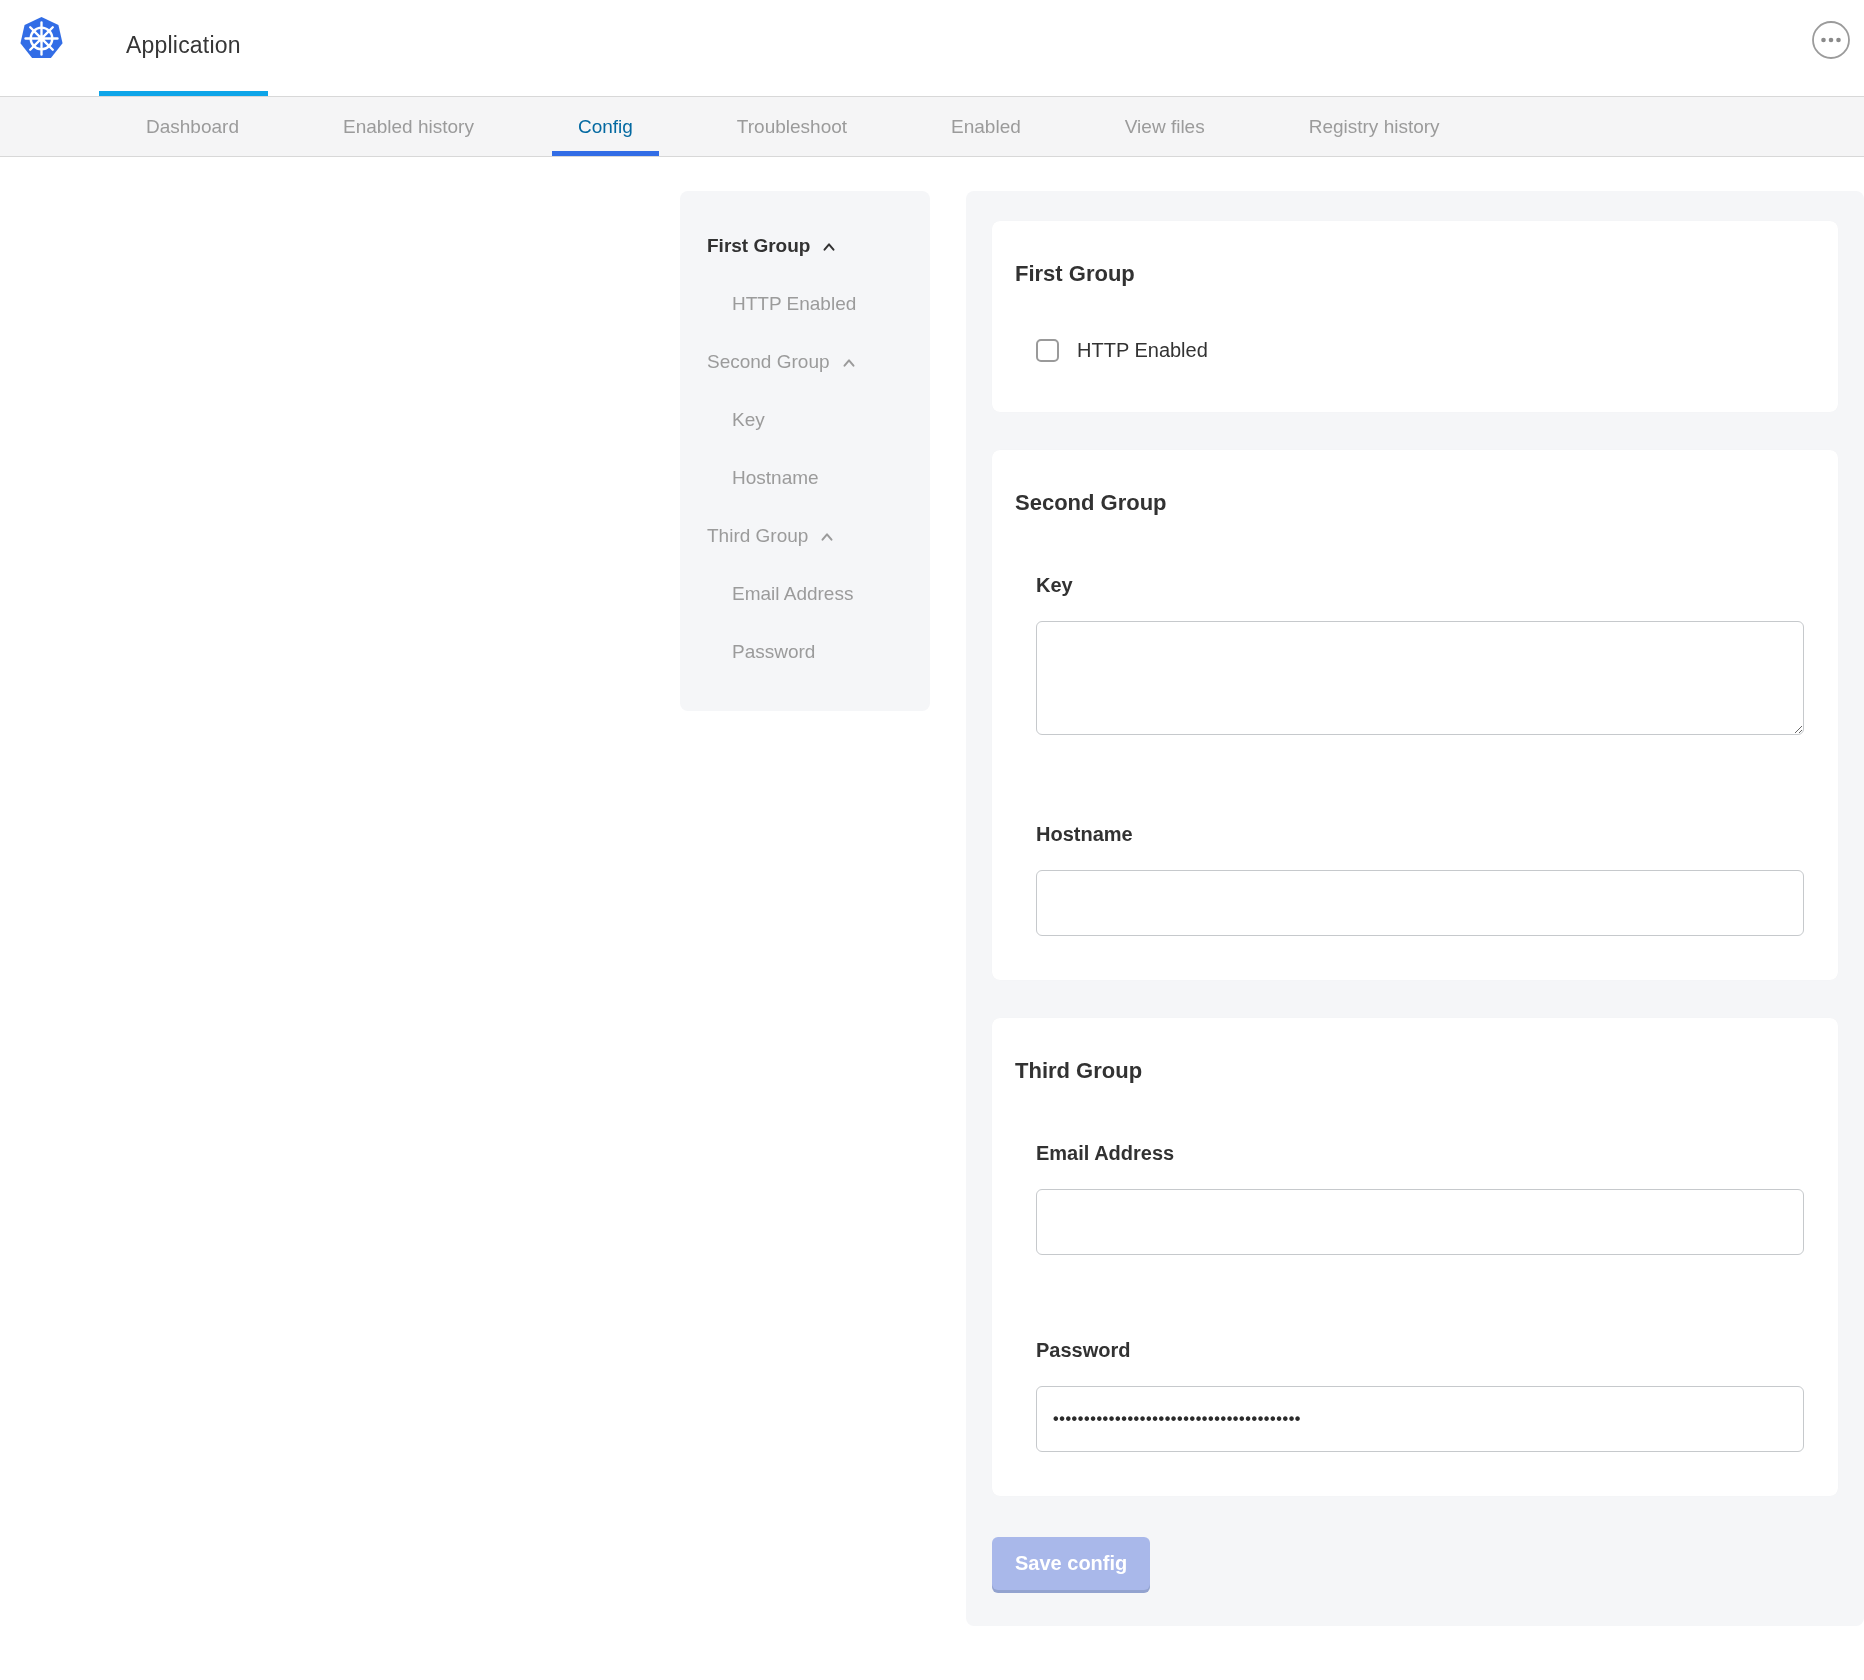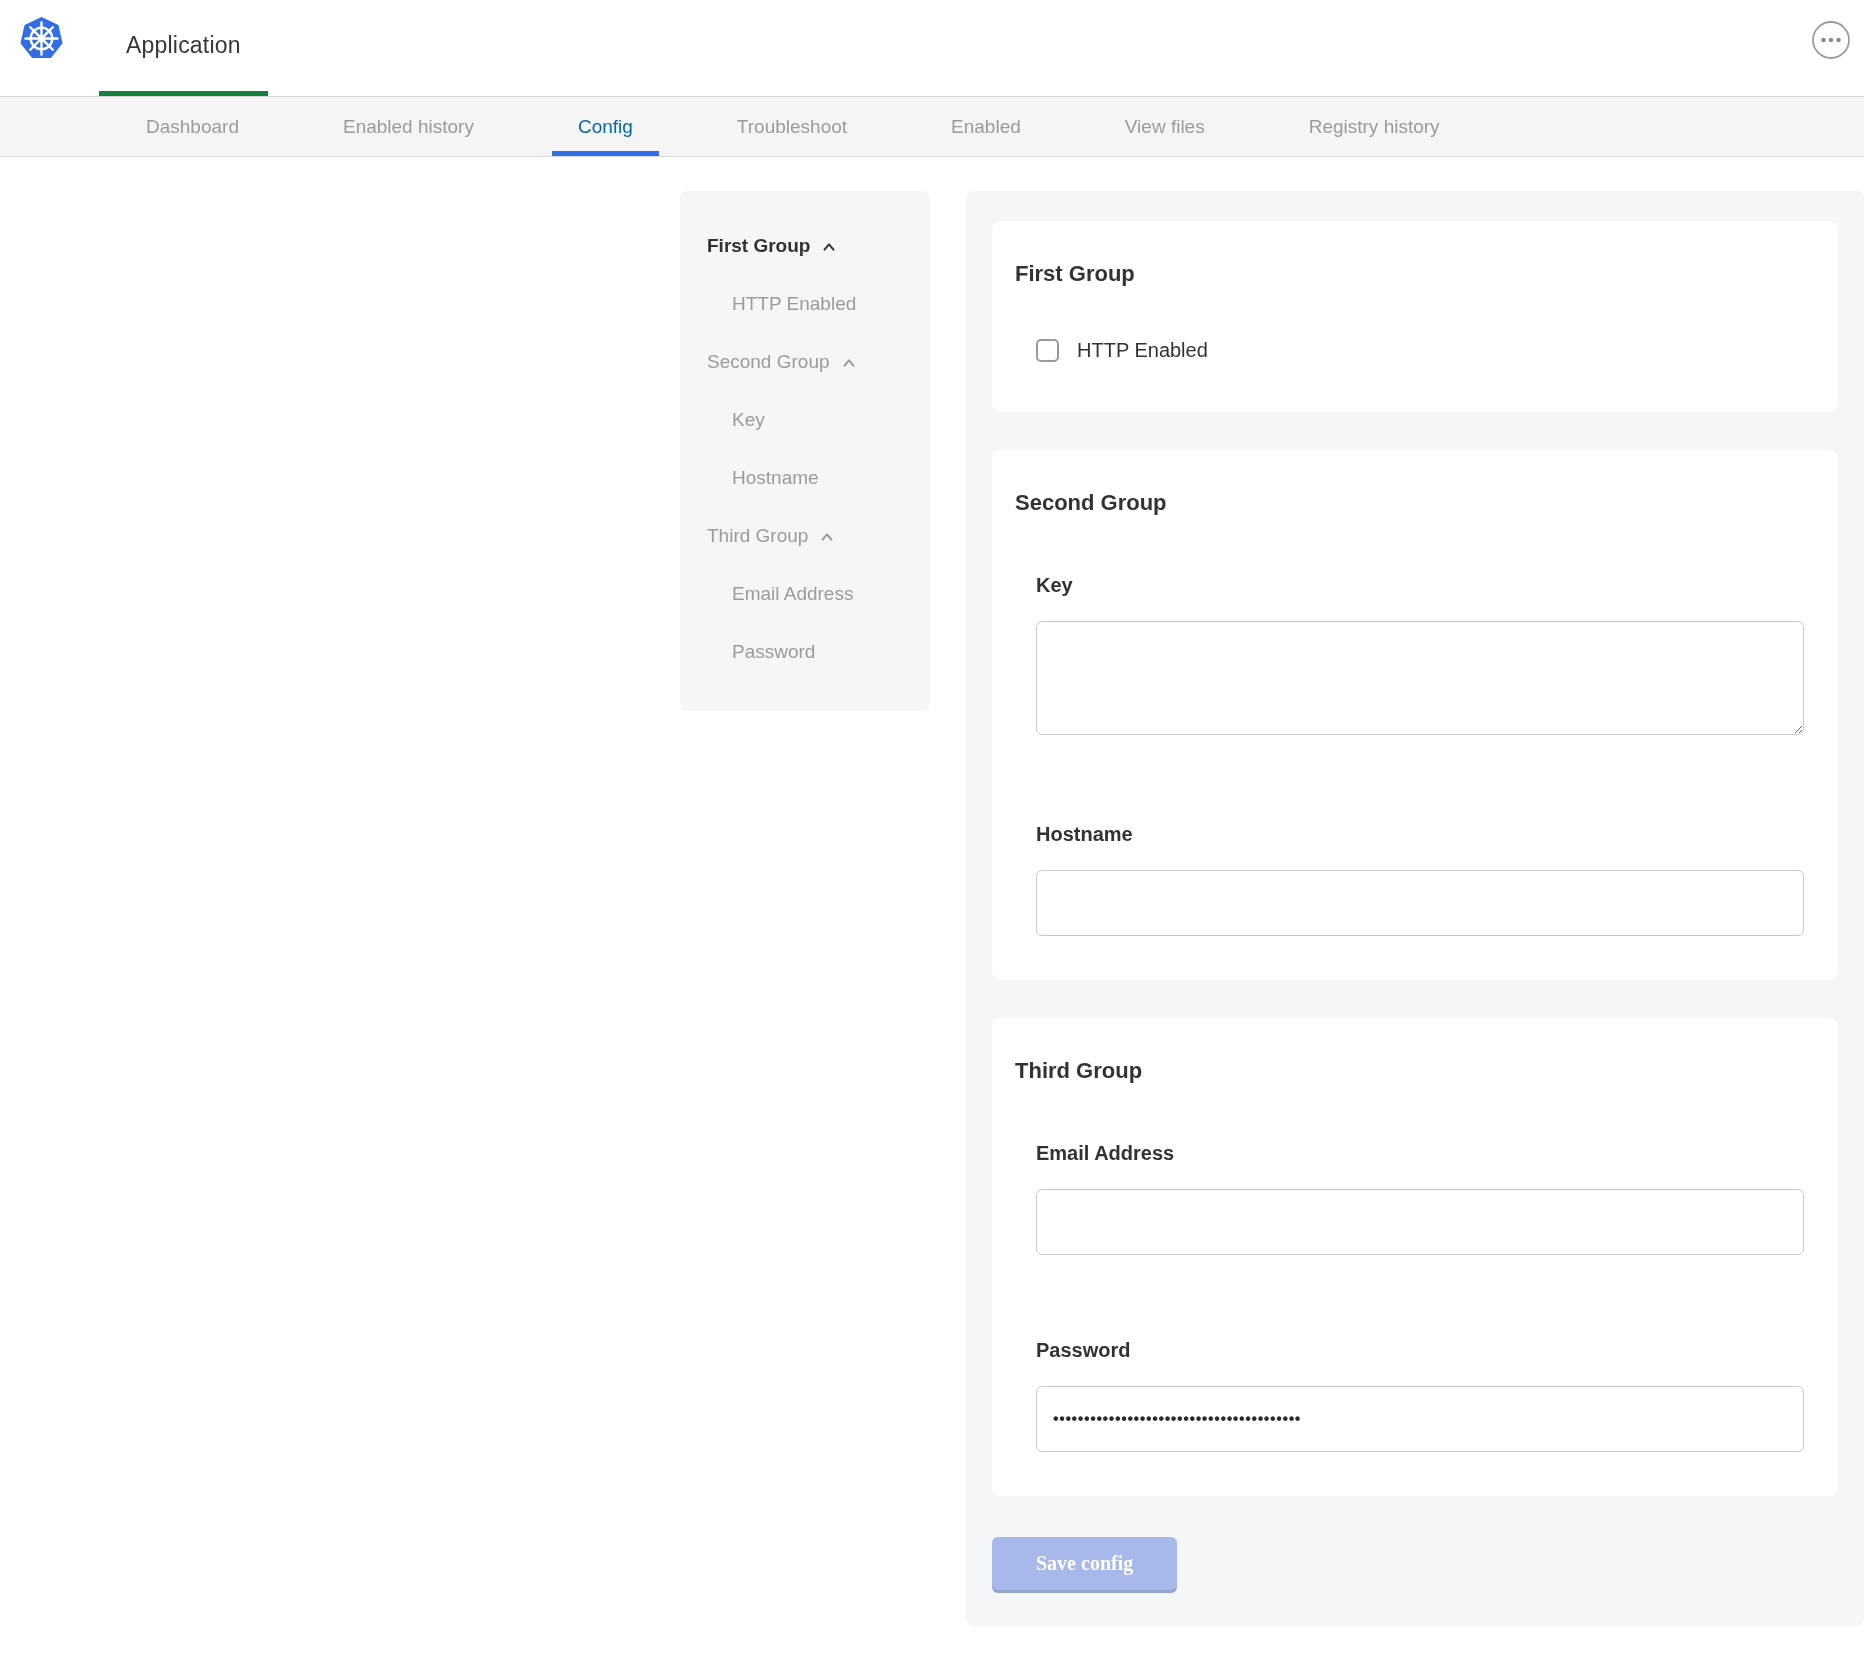"Application" .app-tab { border-bottom: 5px solid #15803d -> 5px solid #0ea5e9 }
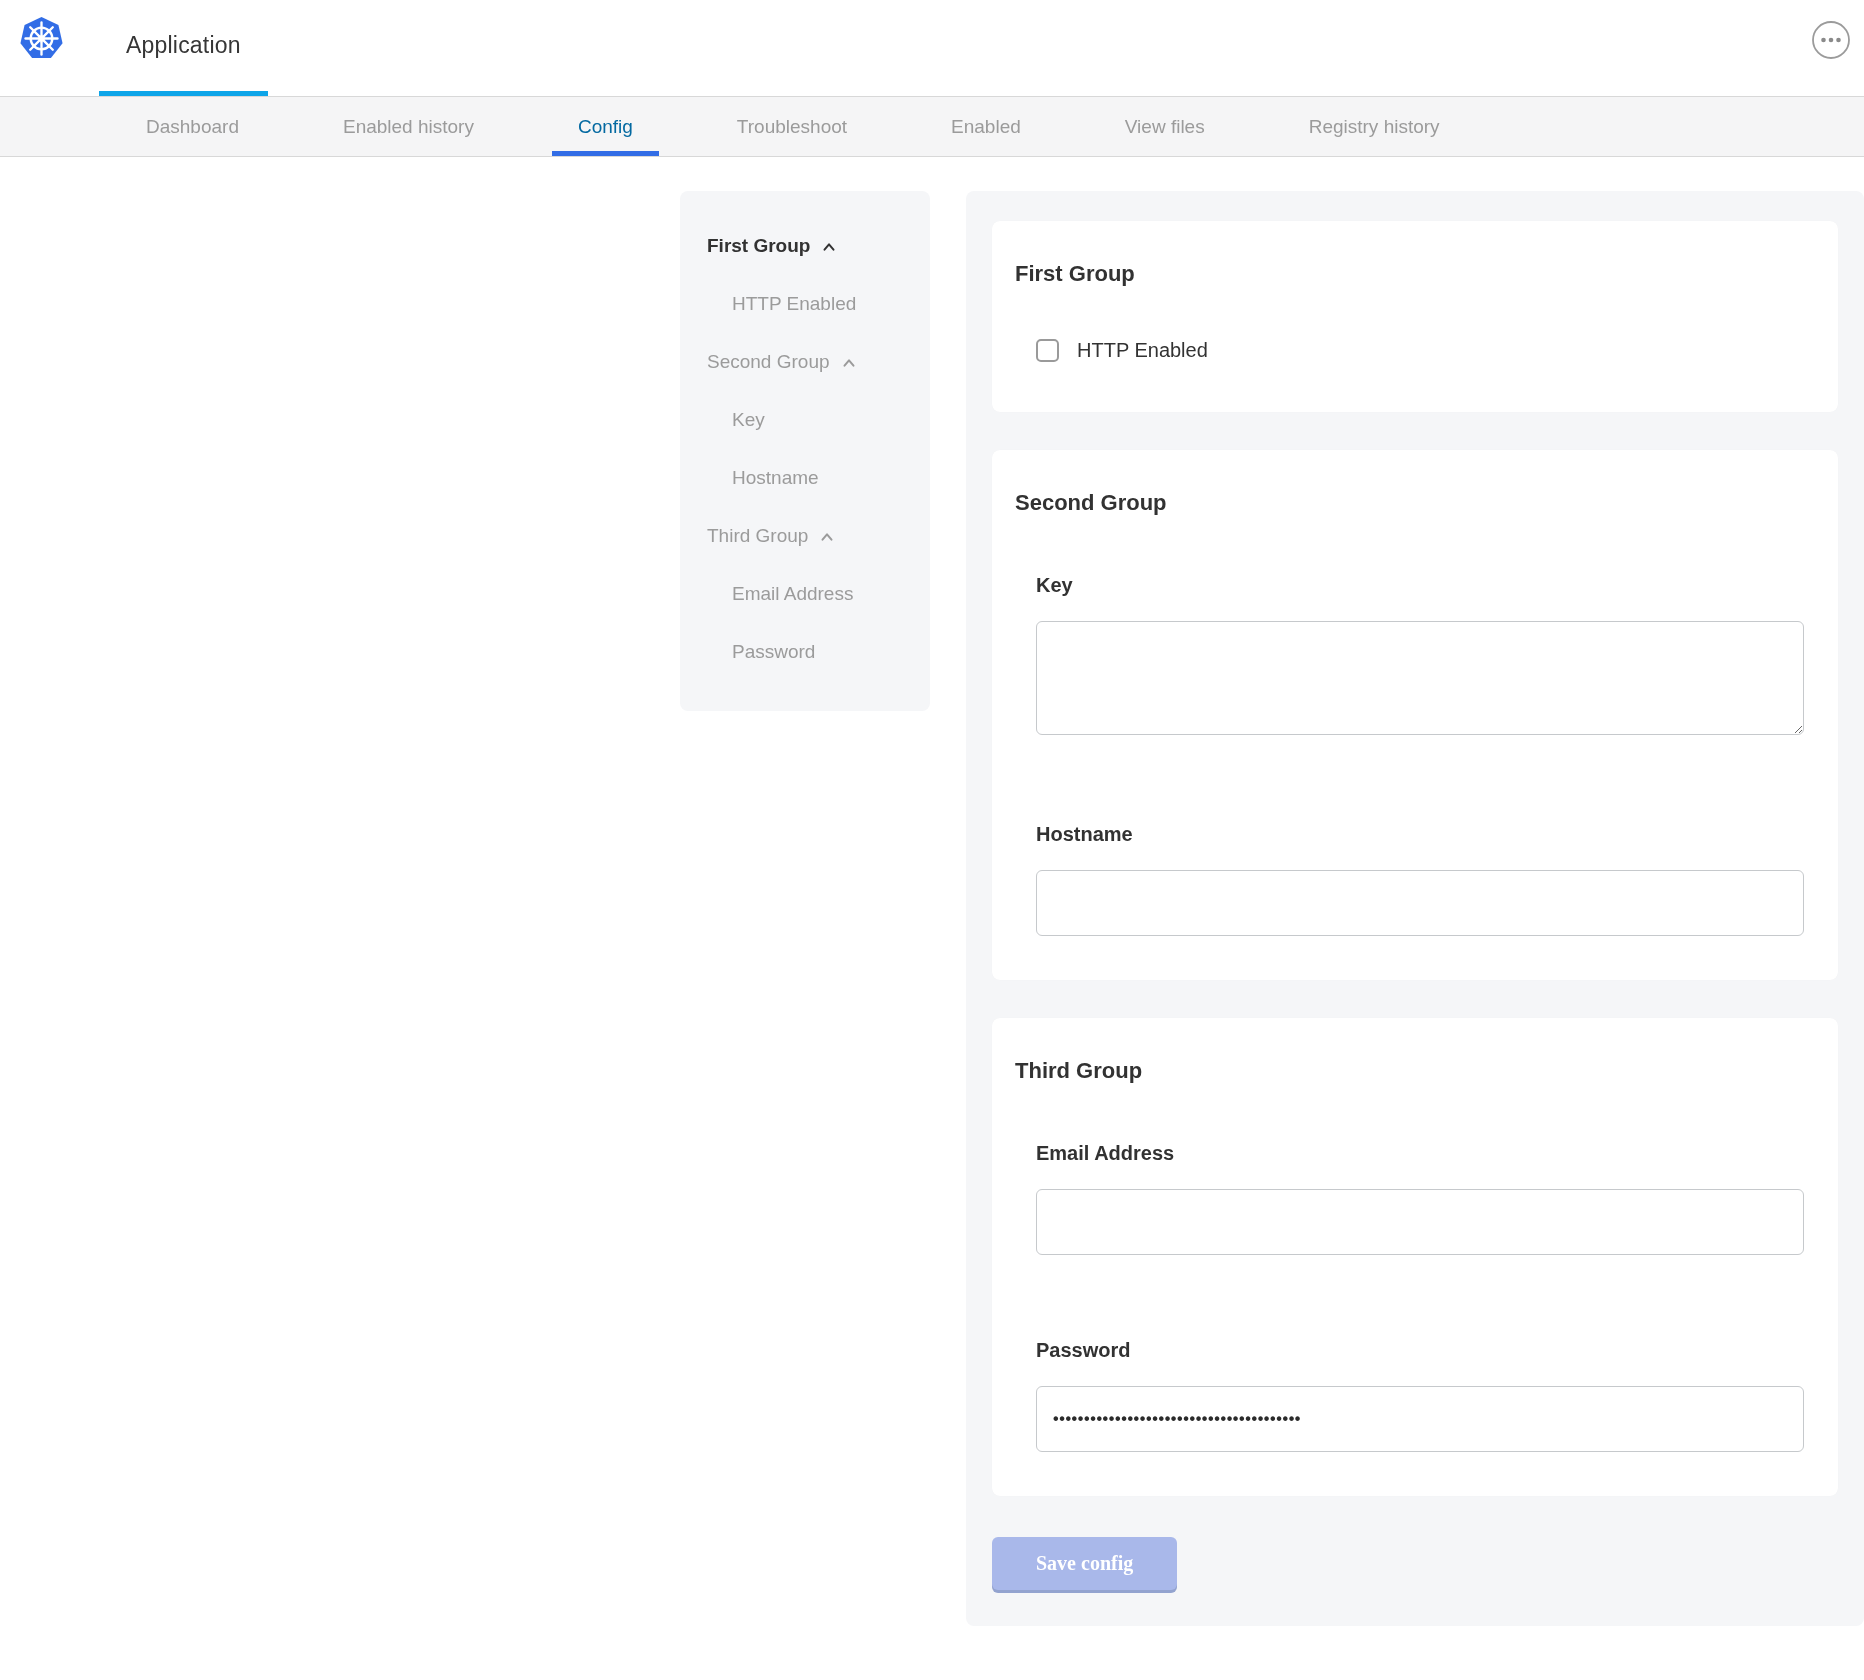"Save config" .save-btn { font-family: Liberation Serif, serif -> Liberation Sans, sans-serif; padding: 15px 44px -> 15px 23px }
